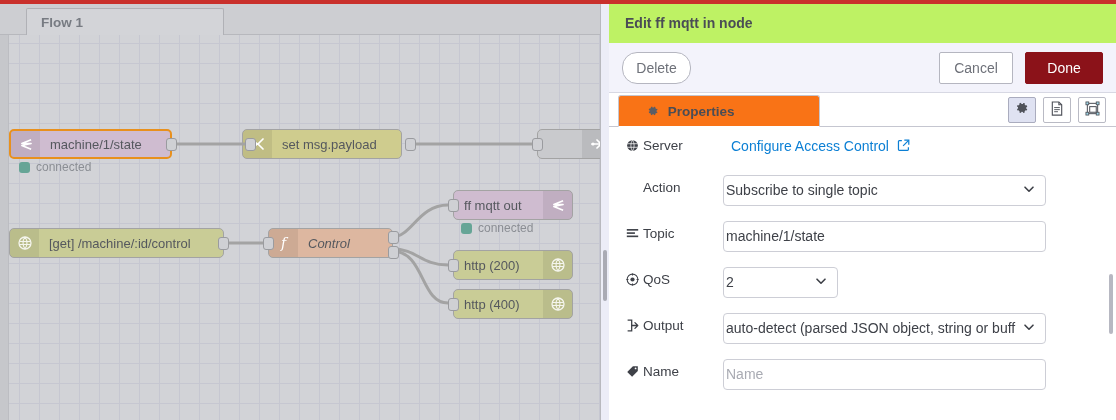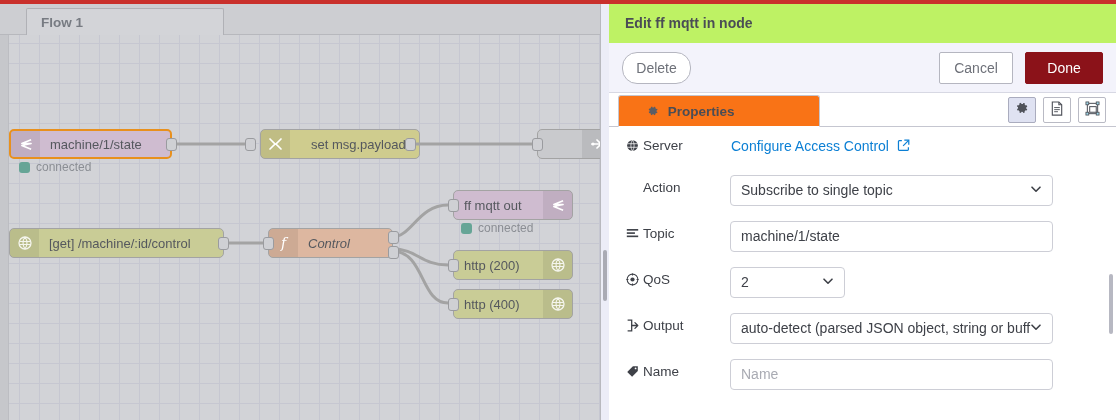"set msg.payload" div.node { gap: 11px -> none; left: 260px -> 242px }
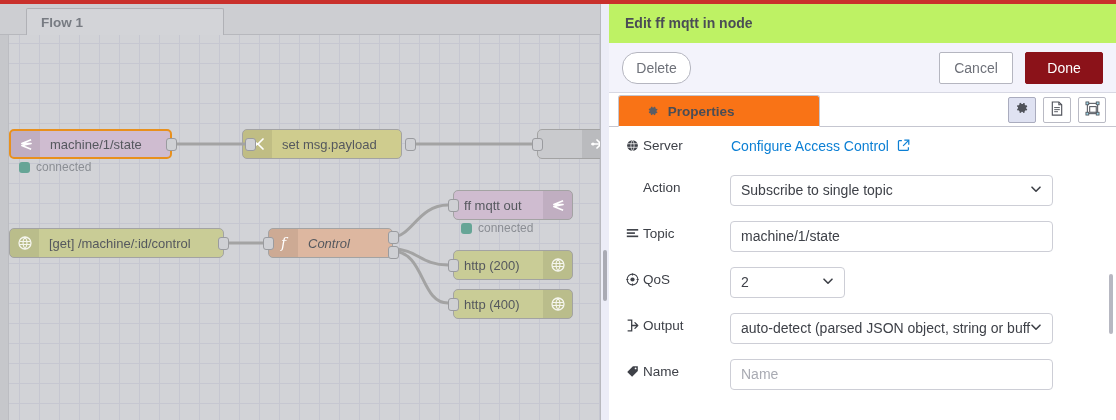"Subscribe to single topic" .ctl { left: 121px -> 114px; padding-left: 10px -> 2px }
